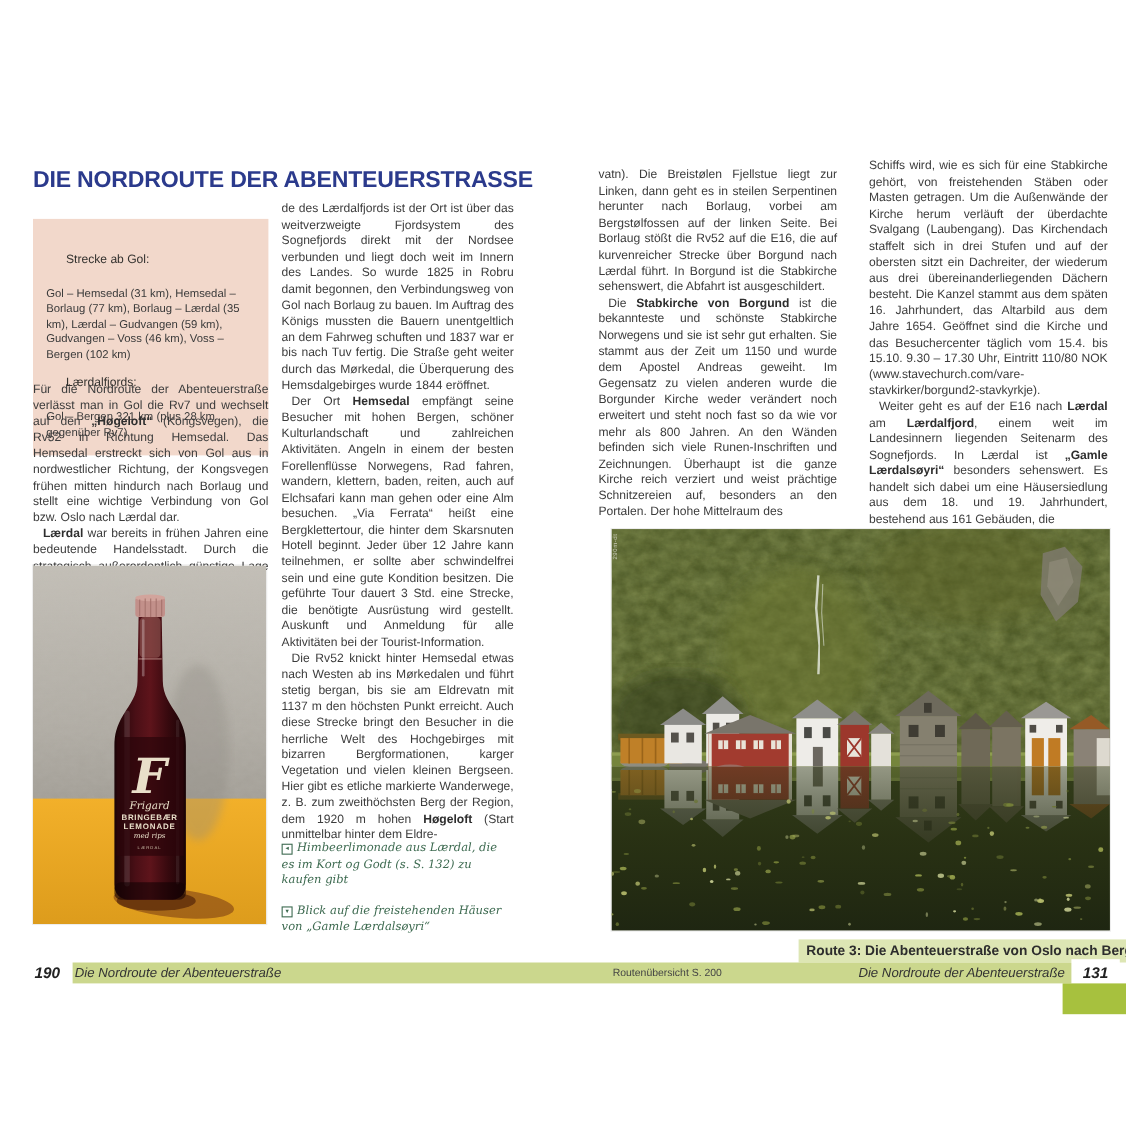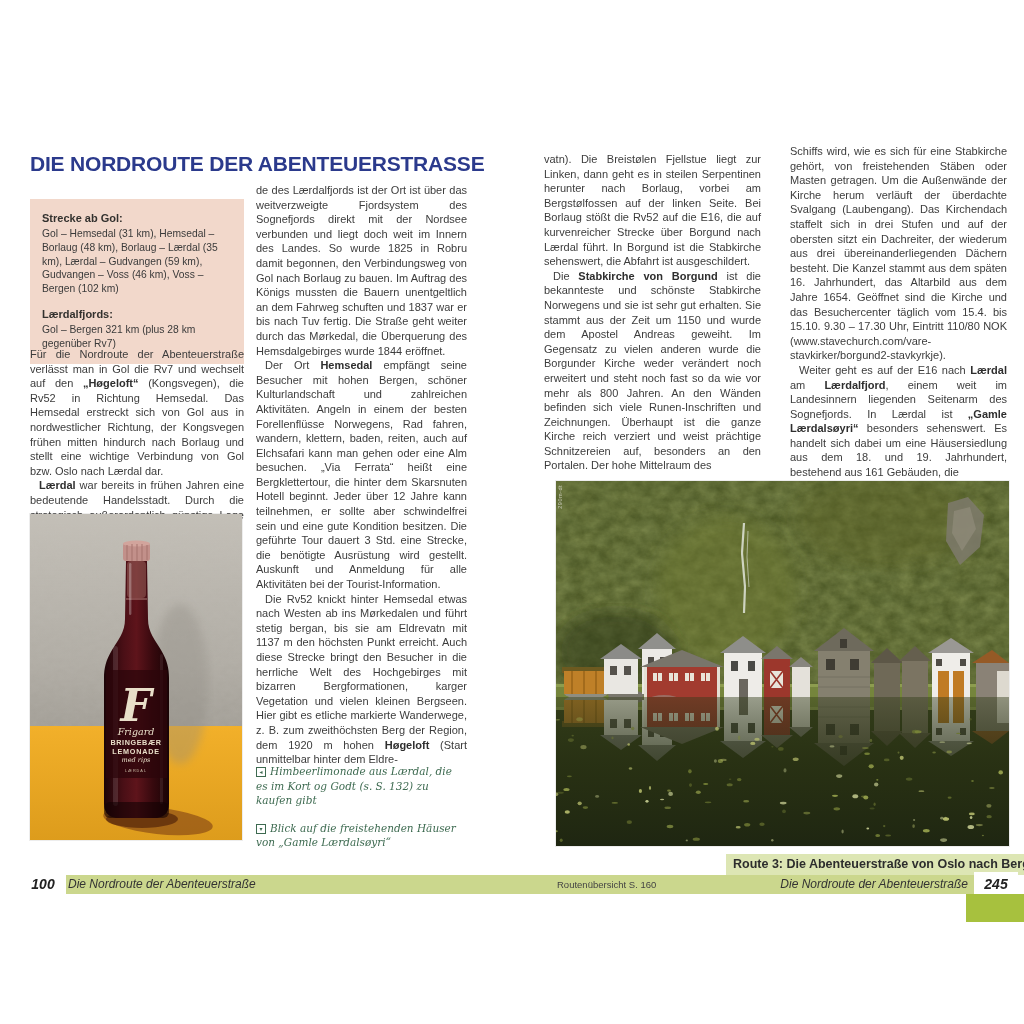"Strecke ab Gol:" .infobox .ib-h { font-weight: bold -> normal; margin: 0 -> 18px }
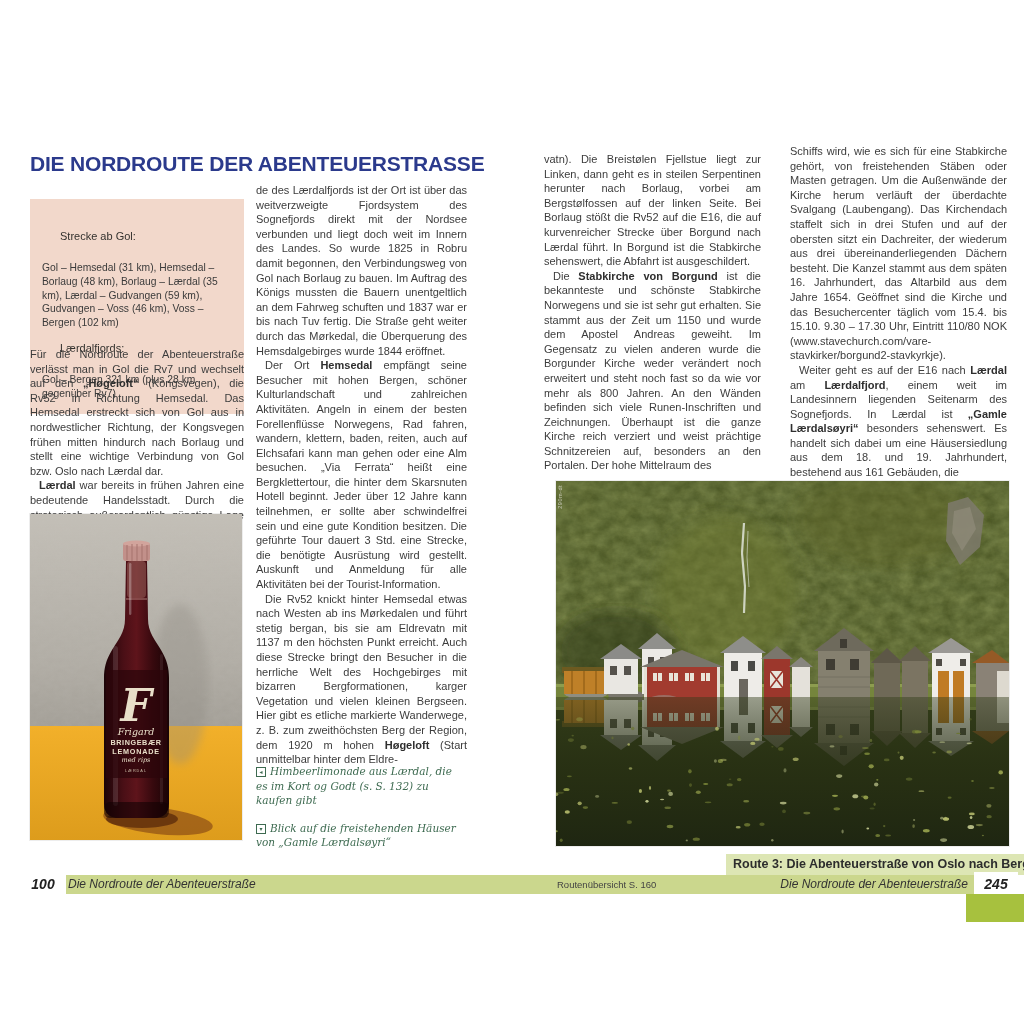"Gol – Hemsedal (31 km)," p.ib-t { text: 48 -> 77 }
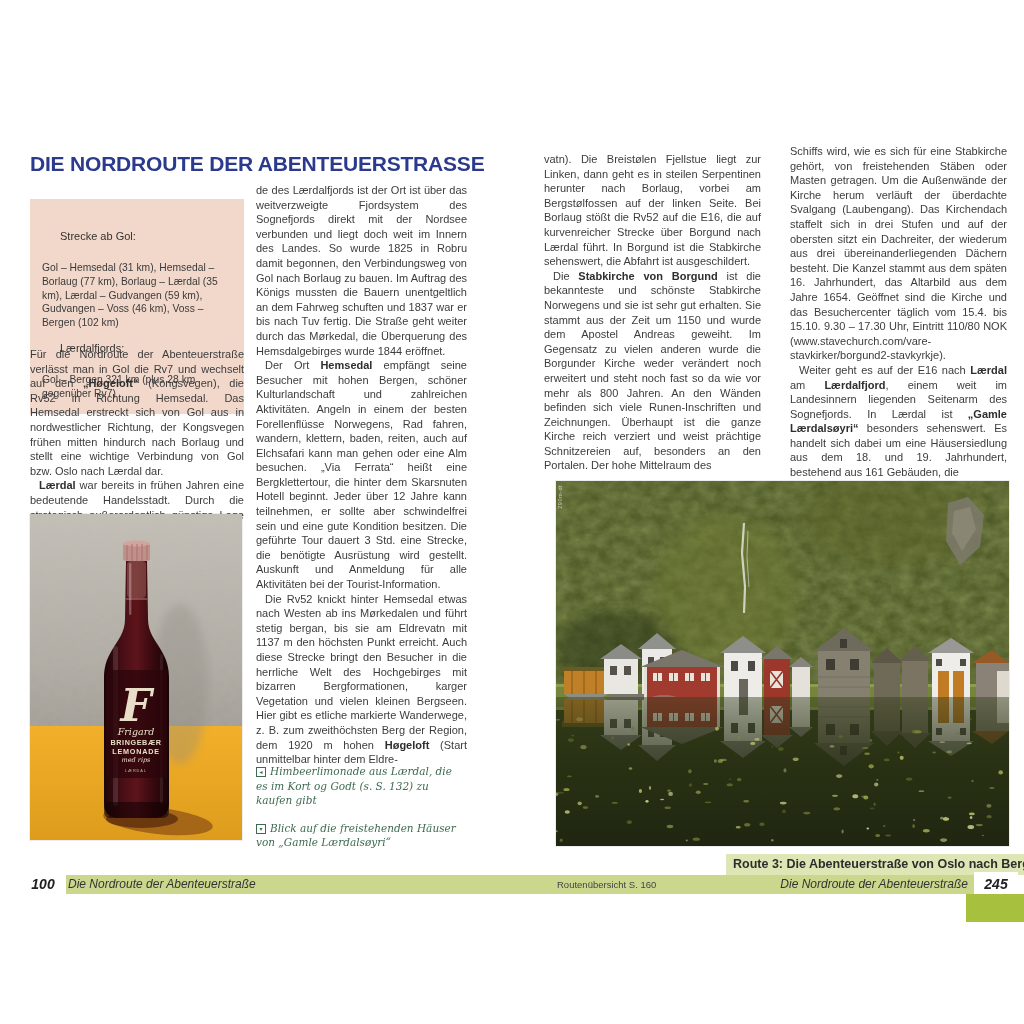"100" div.pagenum { text: 100 -> 190 }
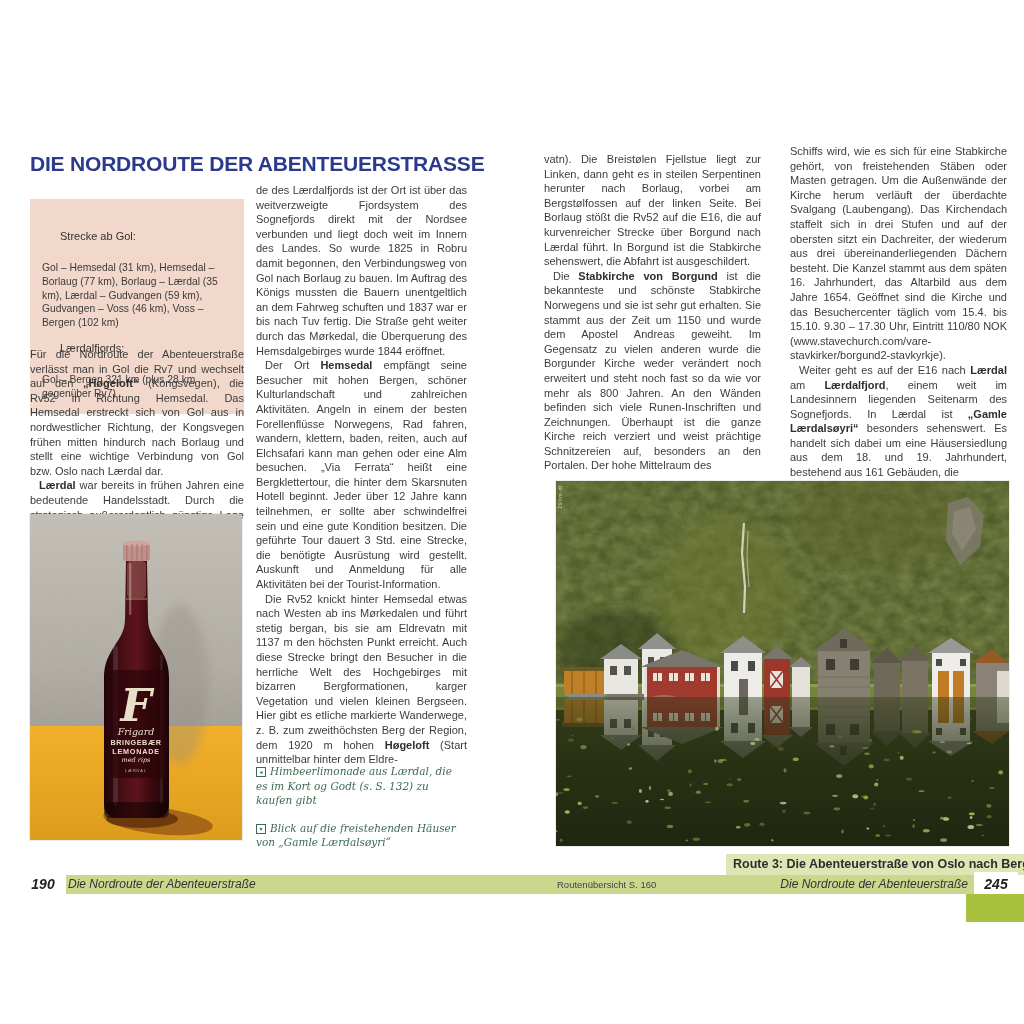"Routenübersicht S. 160" div.fbar-small { text: 160 -> 200 }
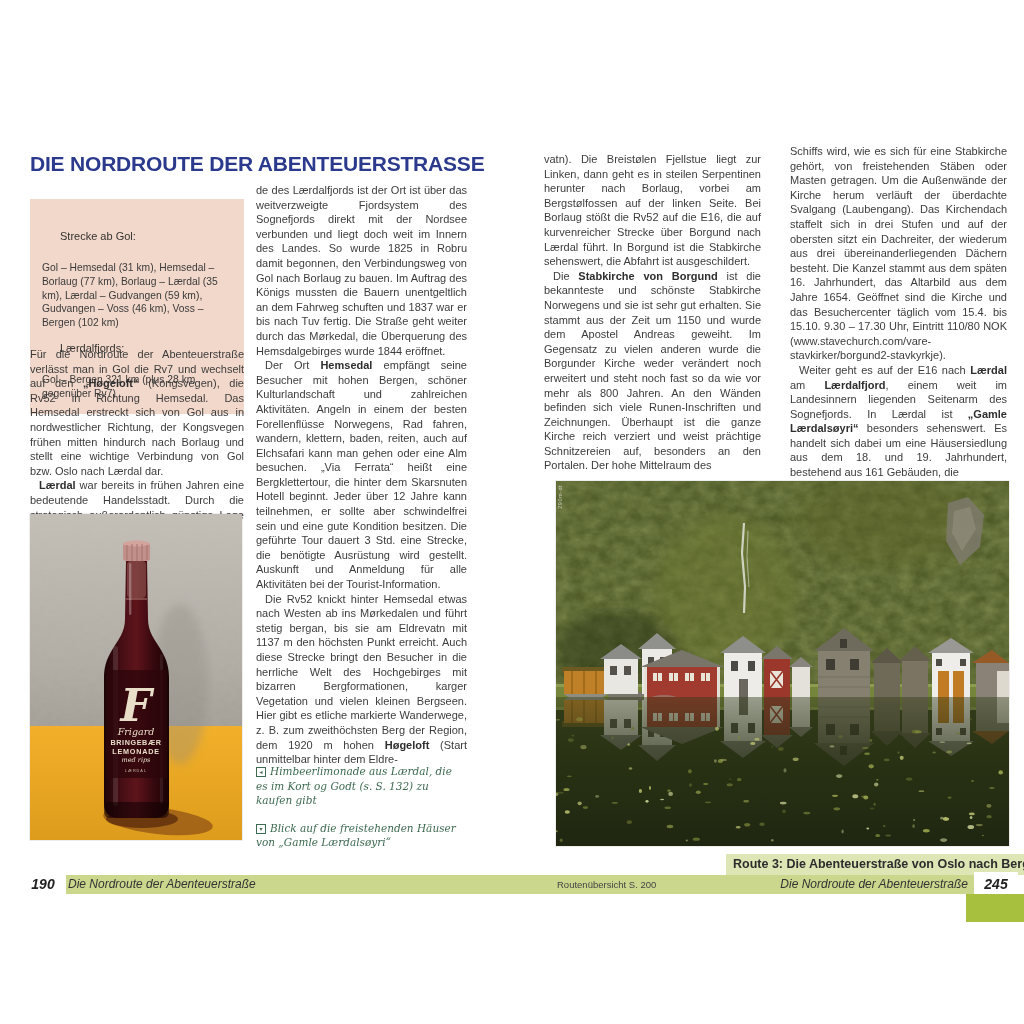"245" div.pagenum { text: 245 -> 131 }
